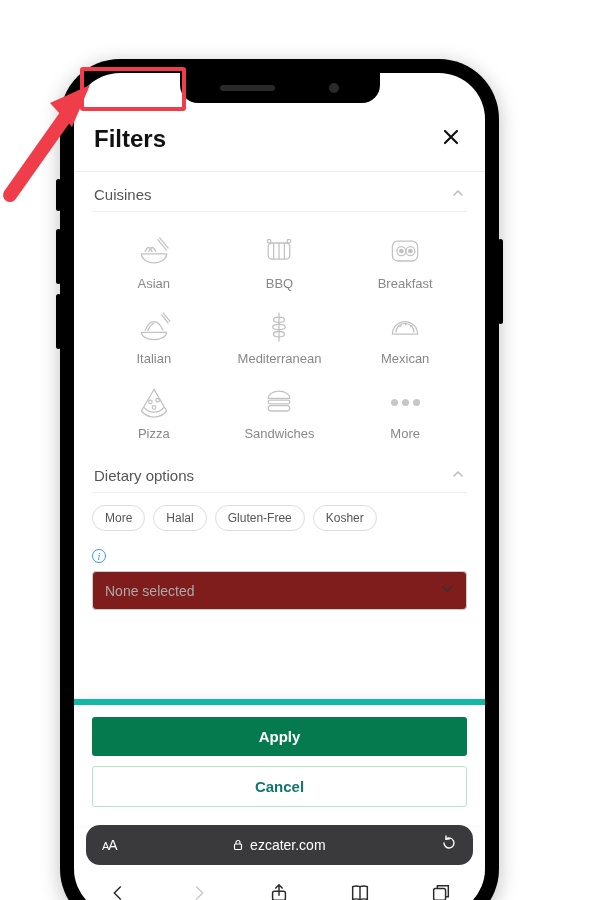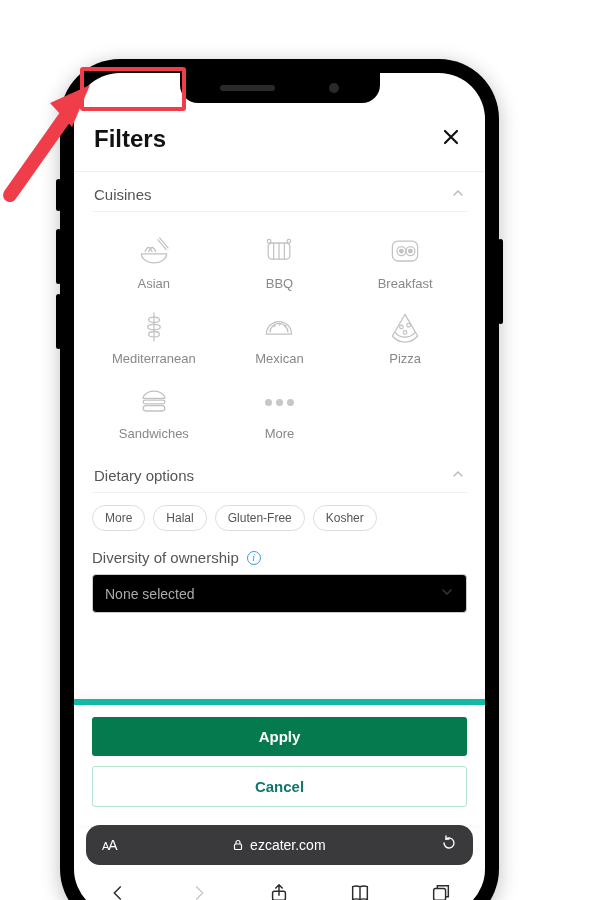"Italian" div.cuisine-item { html: none -> <div> <div> <svg> <path></path> <path></path> <path></path> <path></path> </svg> </div> <div>Italian</div> </div> }
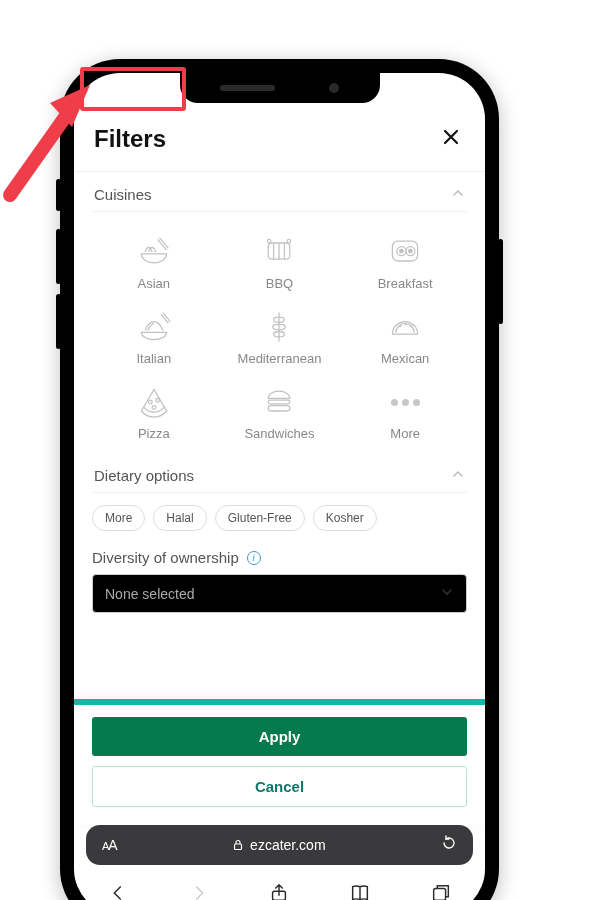"Diversity of ownership" span { html: <span>Diversity of ownership</span> -> none }
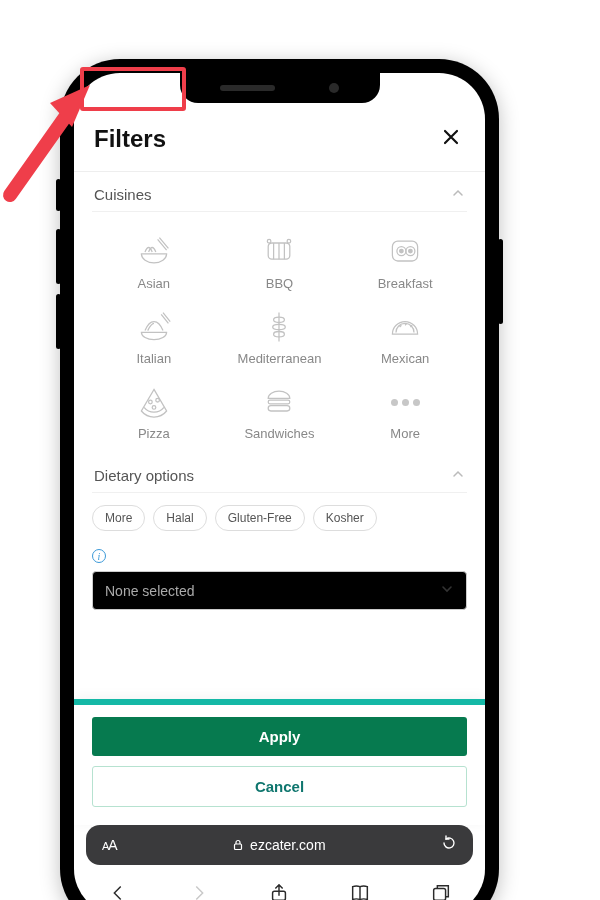"None selected" .select-box { background: #000000 -> #7f1d1d }
